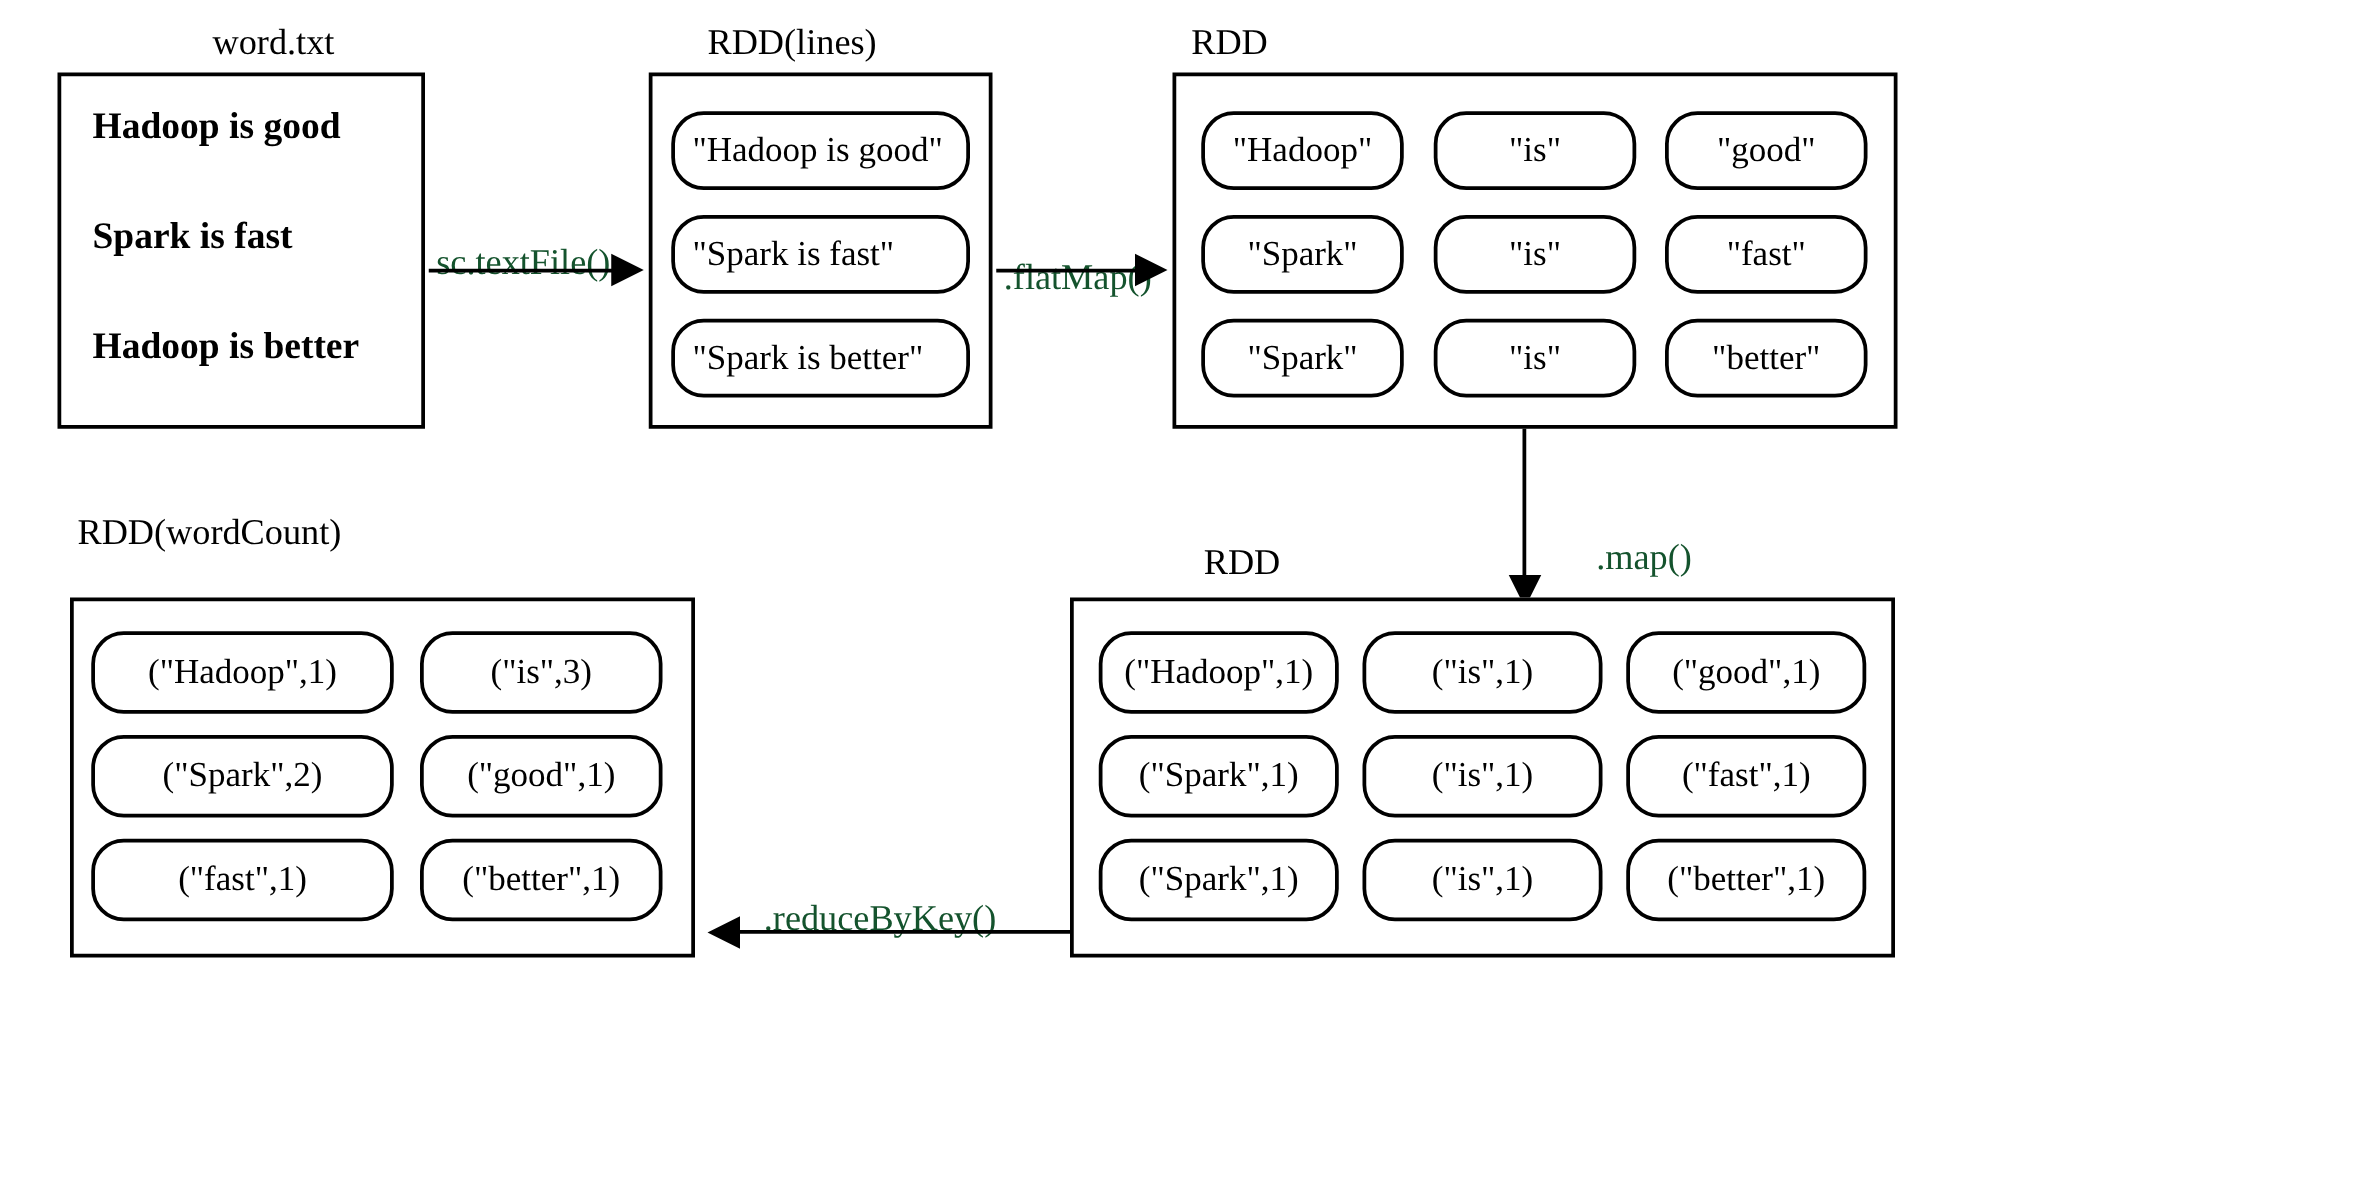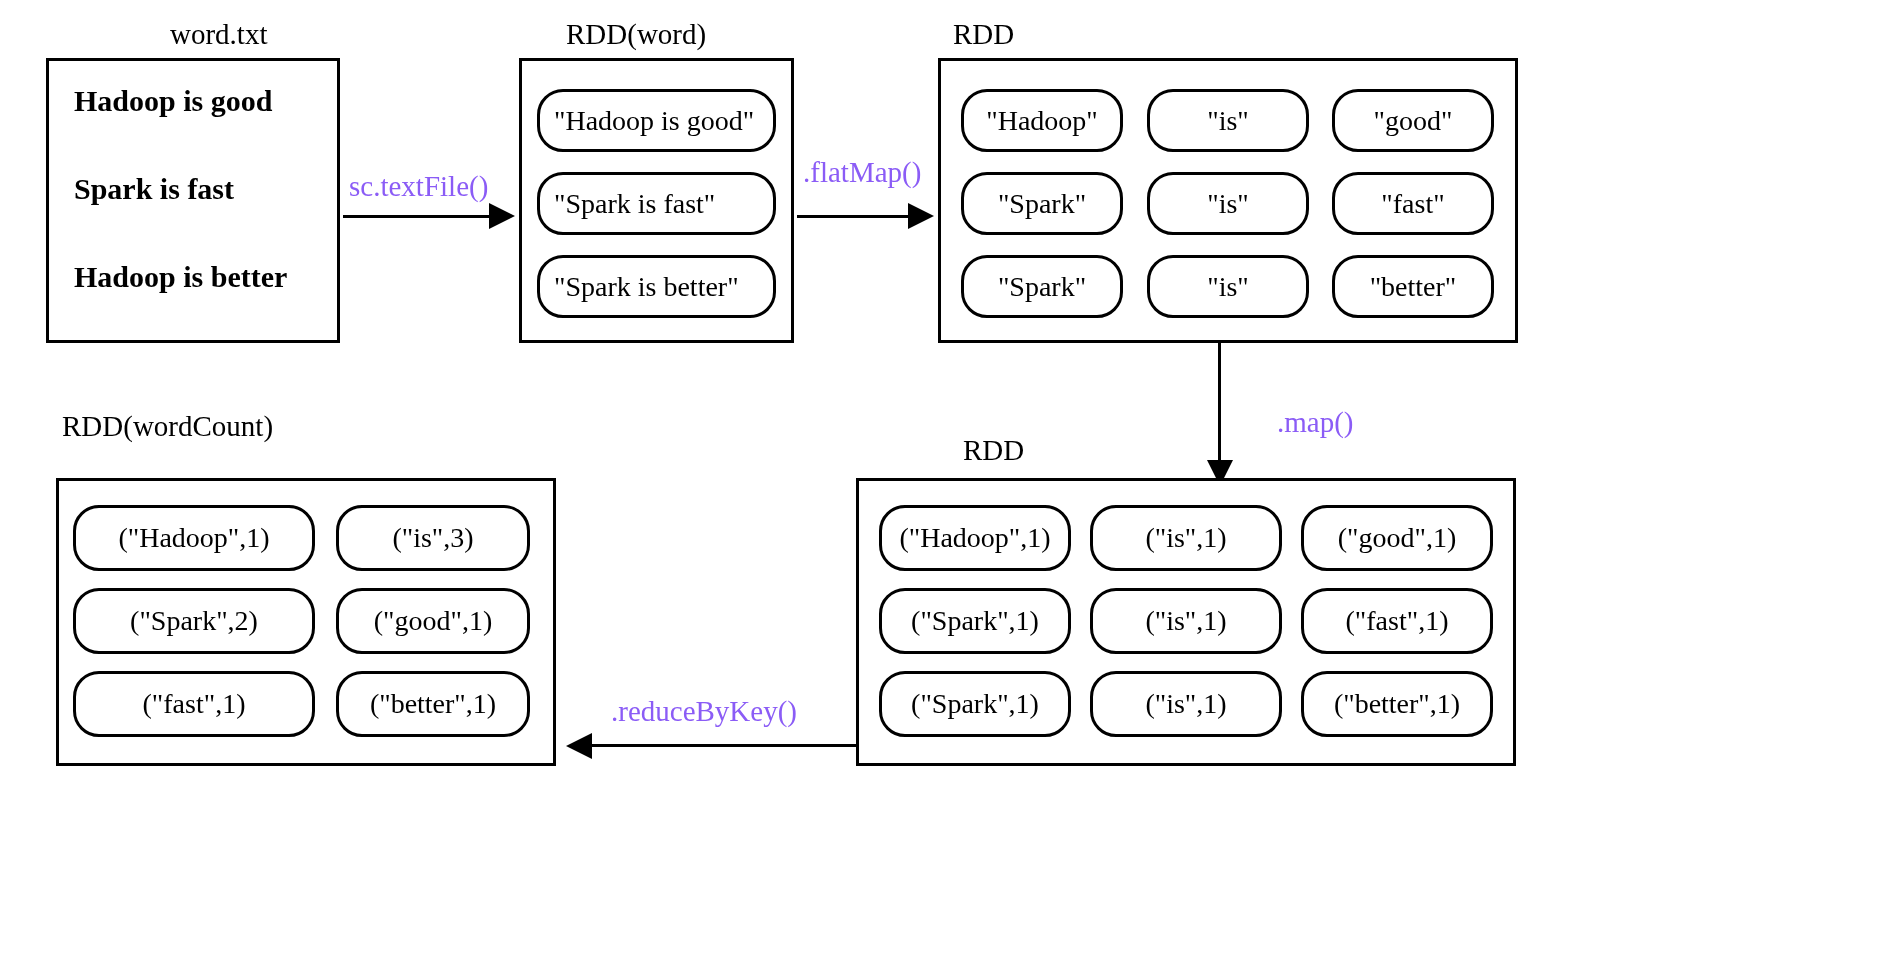"RDD(word)" div.caption { text: word -> lines }
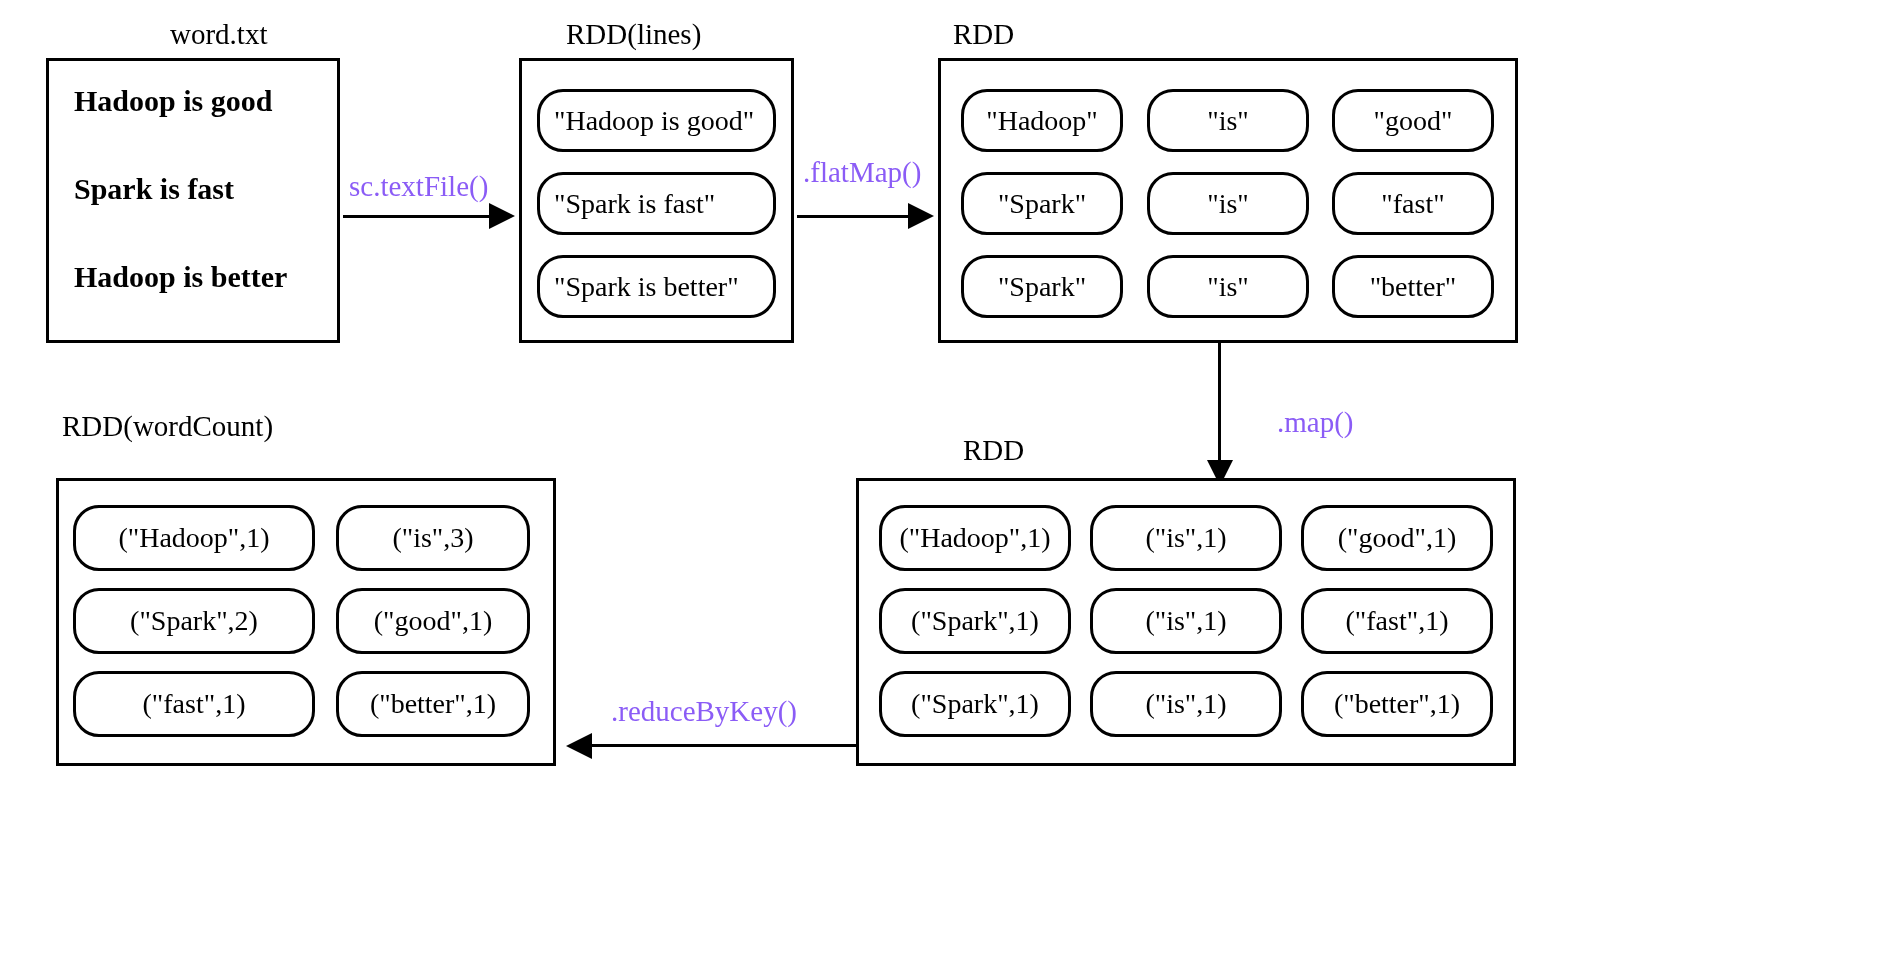"sc.textFile()" .arrow-label { color: #8b5cf6 -> #14532d; margin-top: none -> 24px }
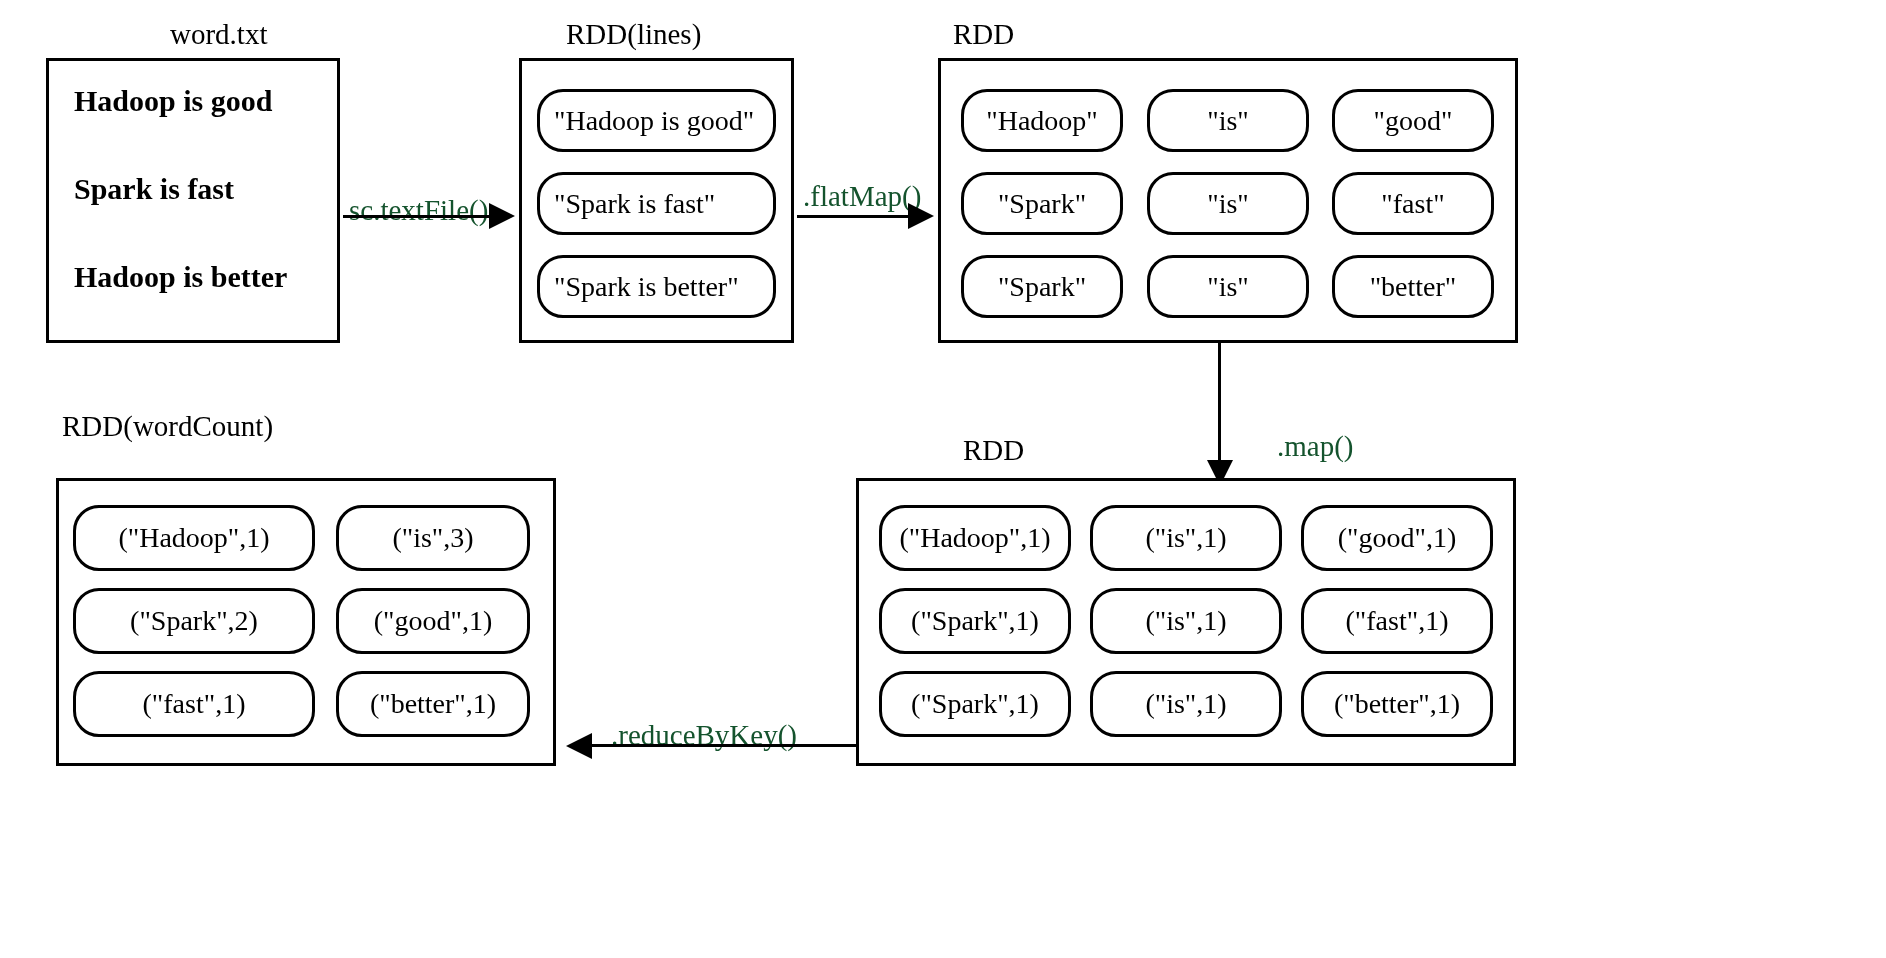".flatMap()" div.arrow-label { top: 156px -> 182px }
